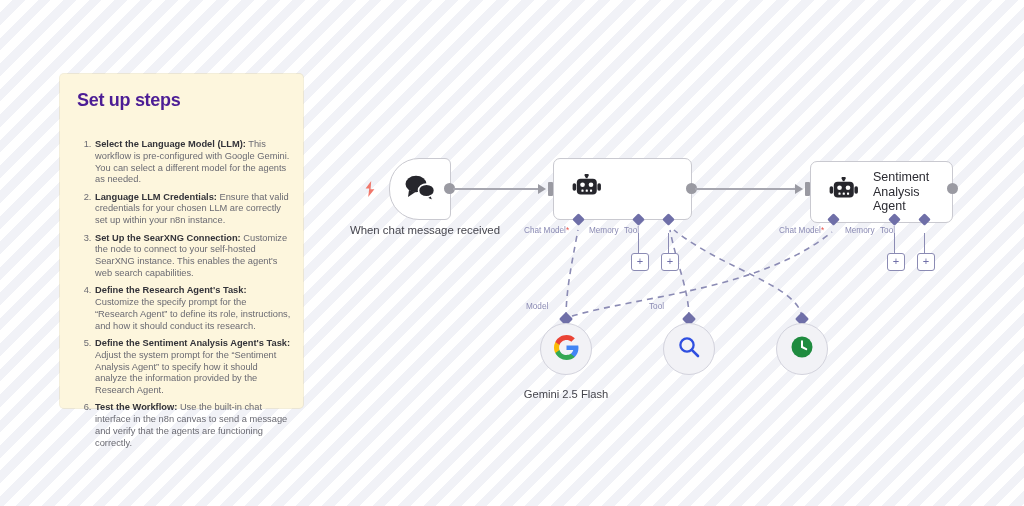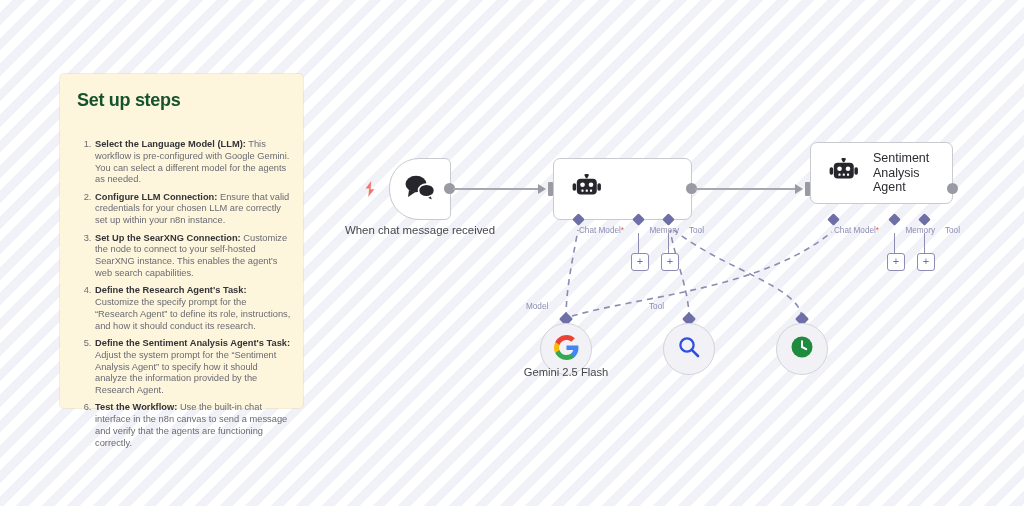"Set up steps" .sticky-title { color: #14532d -> #4c1d95 }
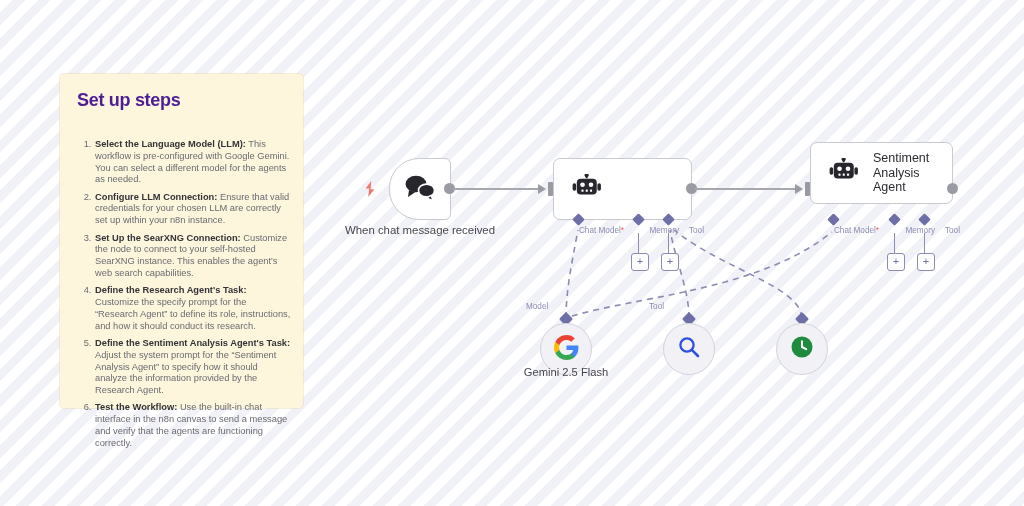"Sentiment" #node-sentiment { top: 142px -> 161px }
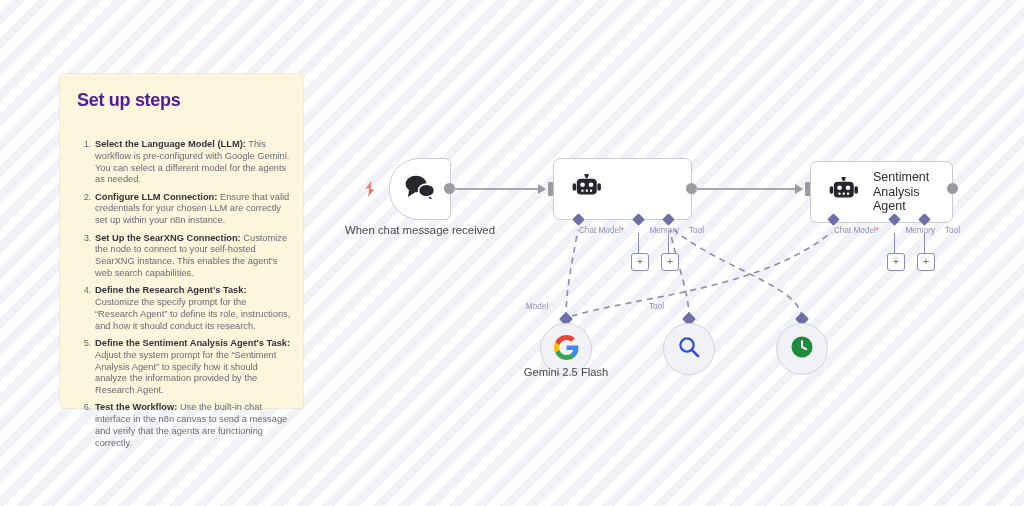"Configure LLM Connection:" b { text: Configure LLM Connection -> Language LLM Credentials }
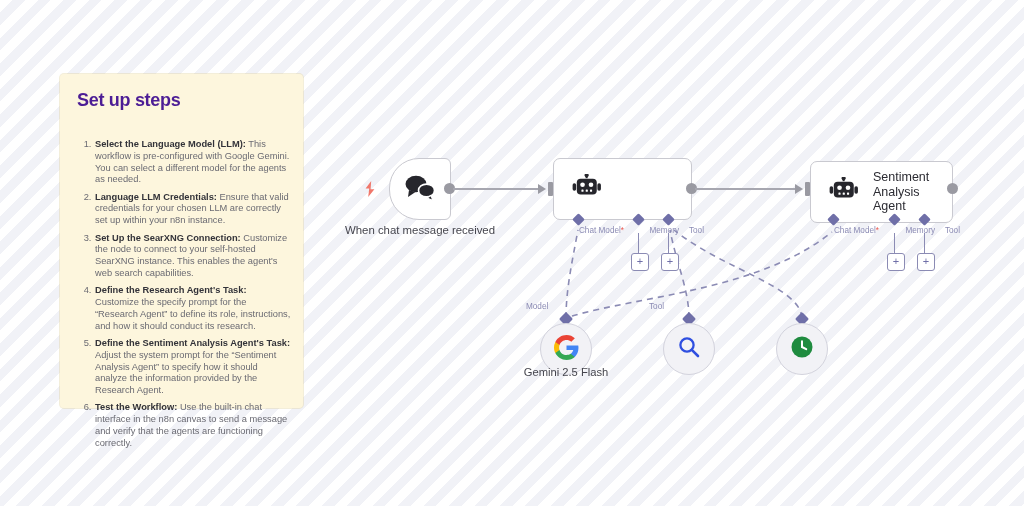"When chat message received" #caption-trigger { text-align: none -> right }
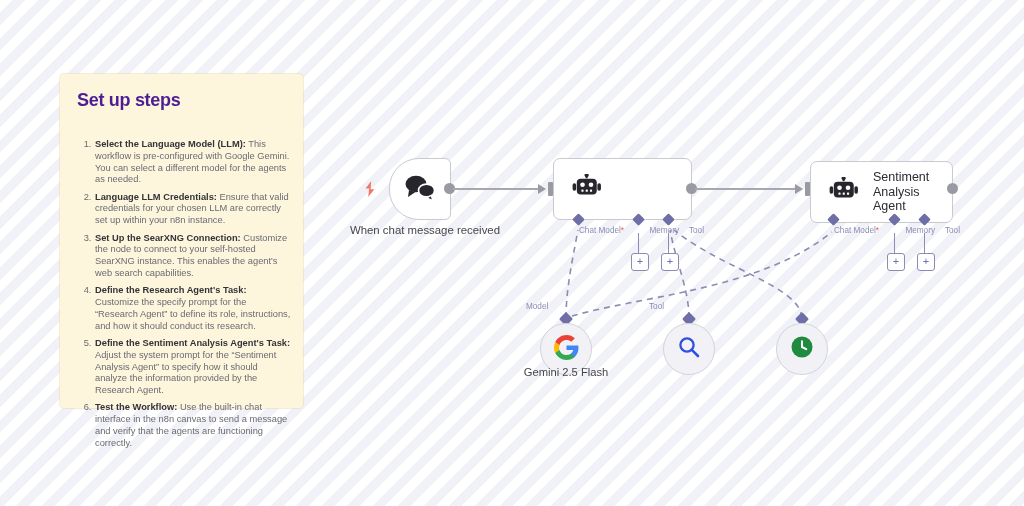"Chat Model*" .port-label { text-align: right -> left }
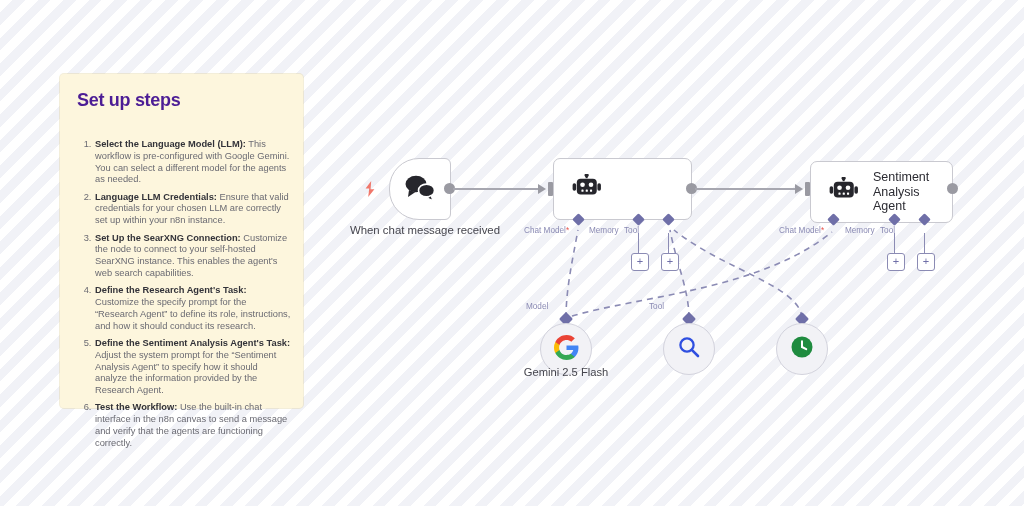"Gemini 2.5 Flash" #cap-gemini { top: 366px -> 388px }
